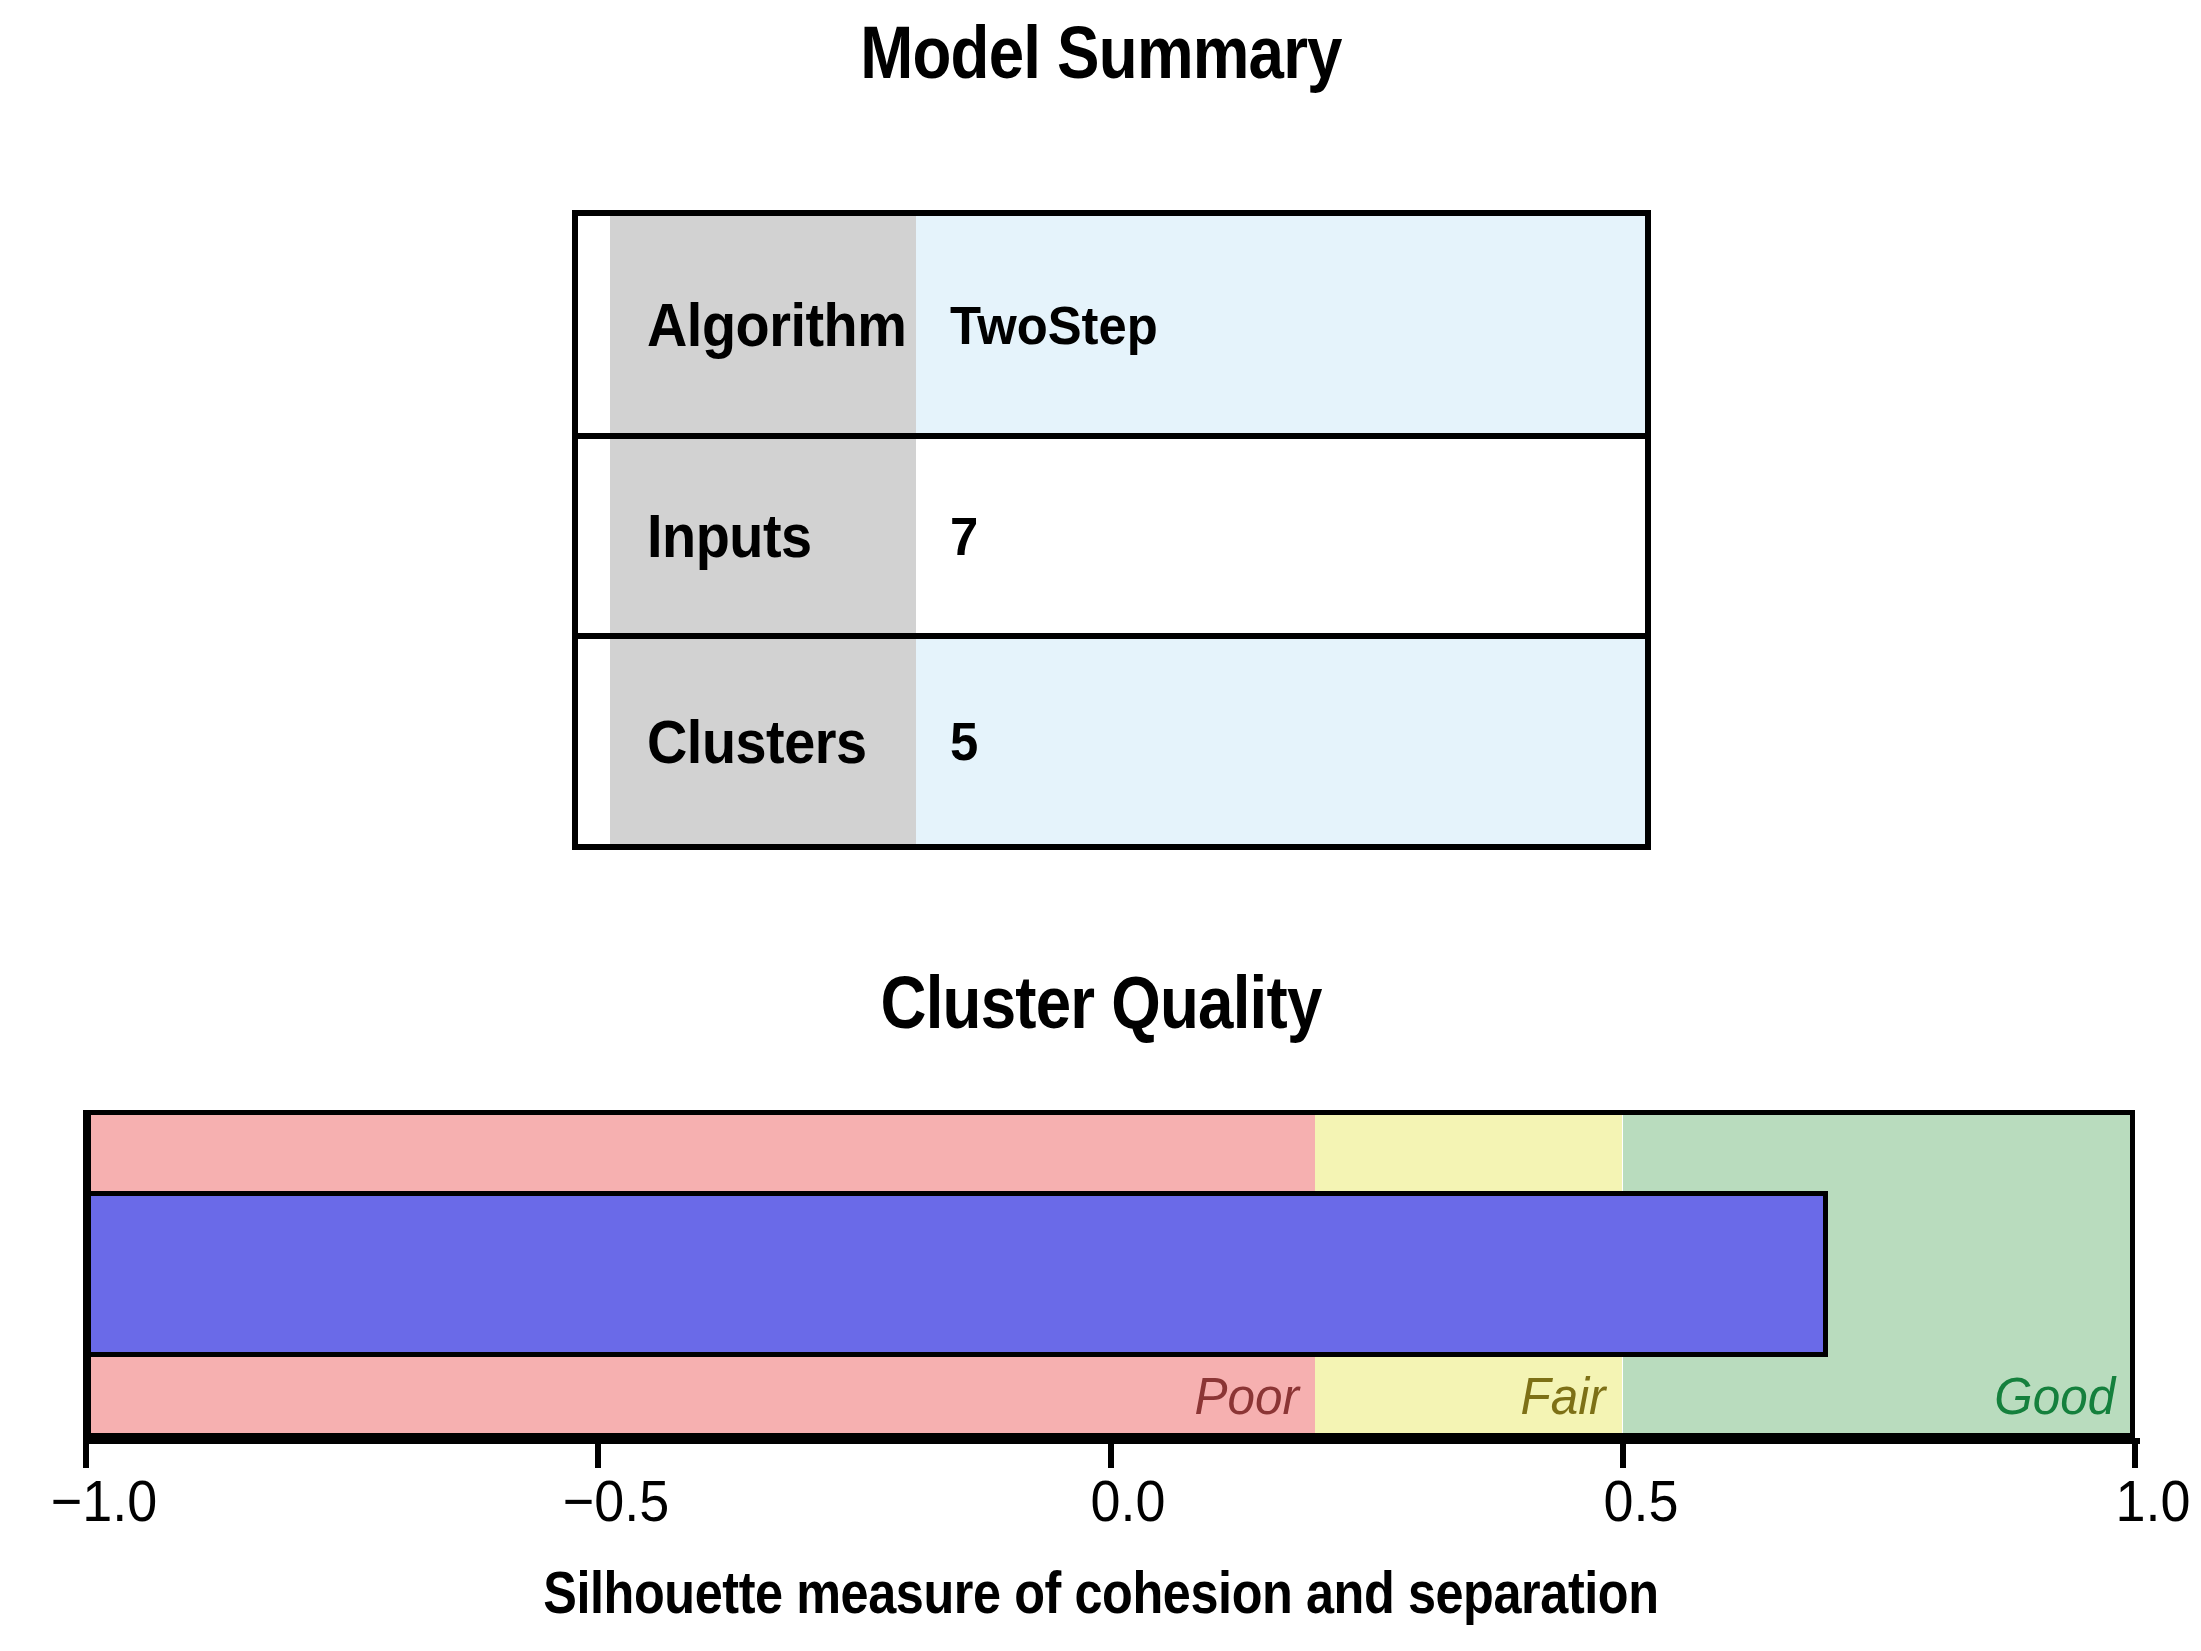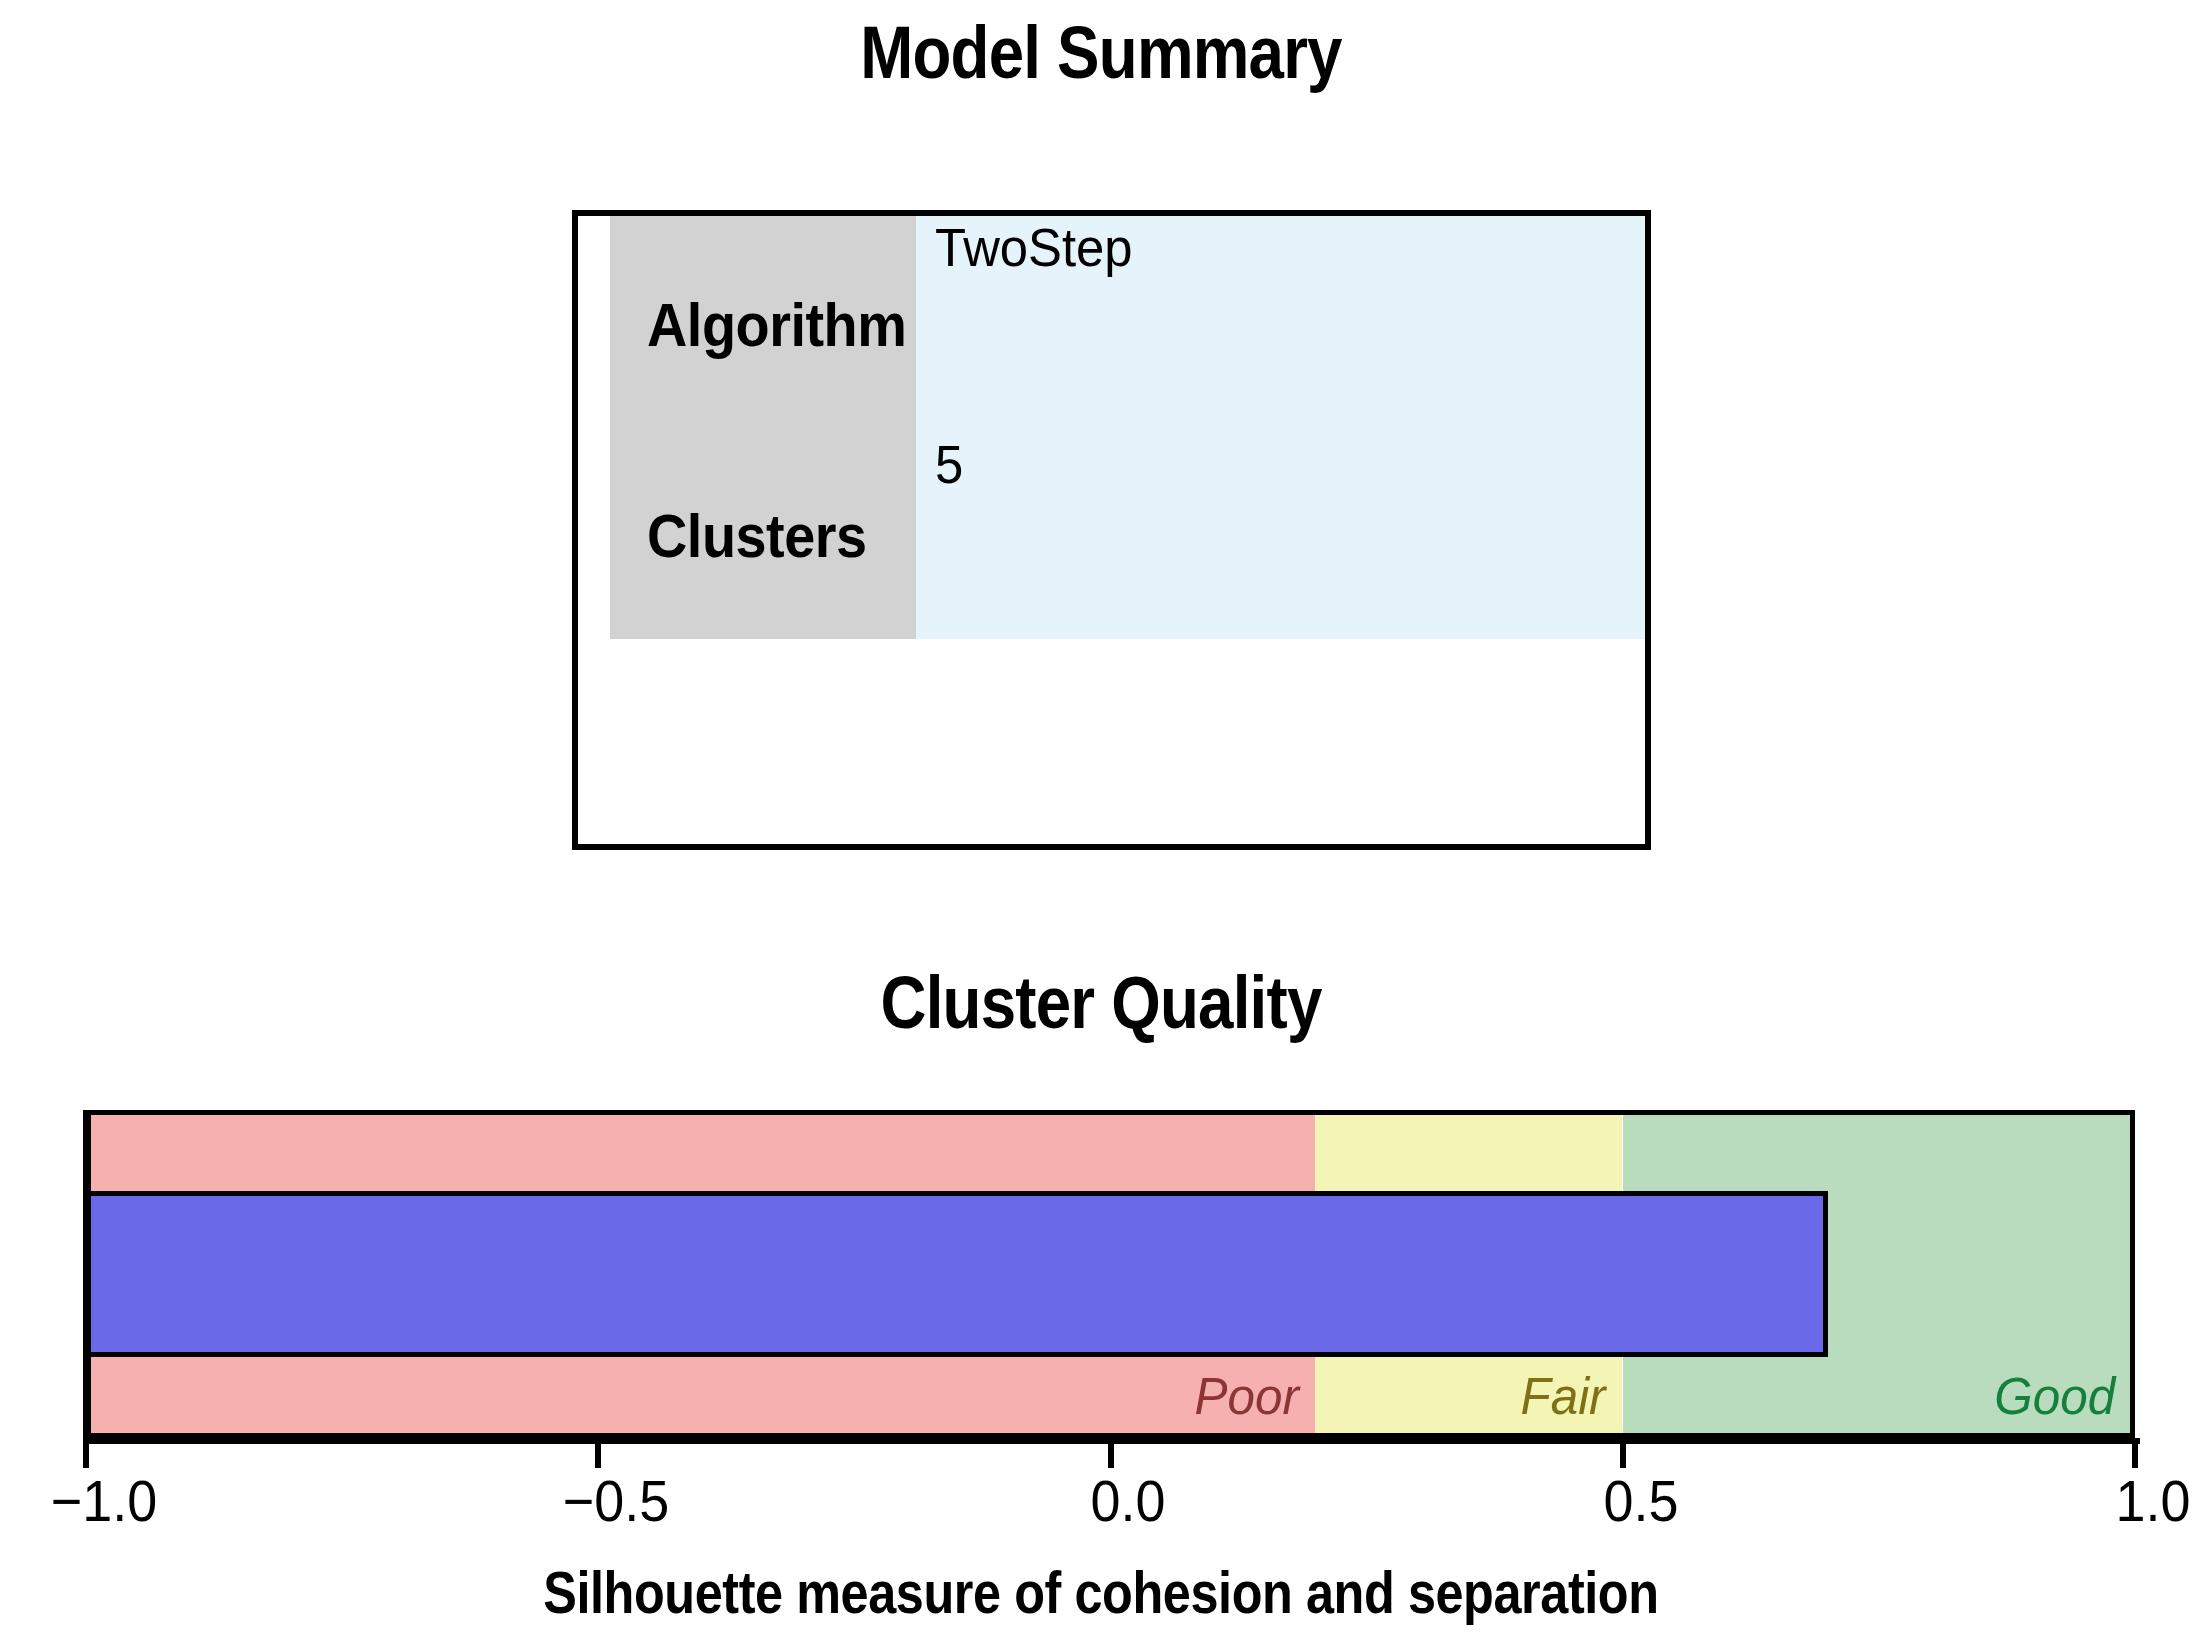"TwoStep" .scell-value { align-items: none -> center; font-weight: normal -> bold; padding-left: 19px -> 34px }
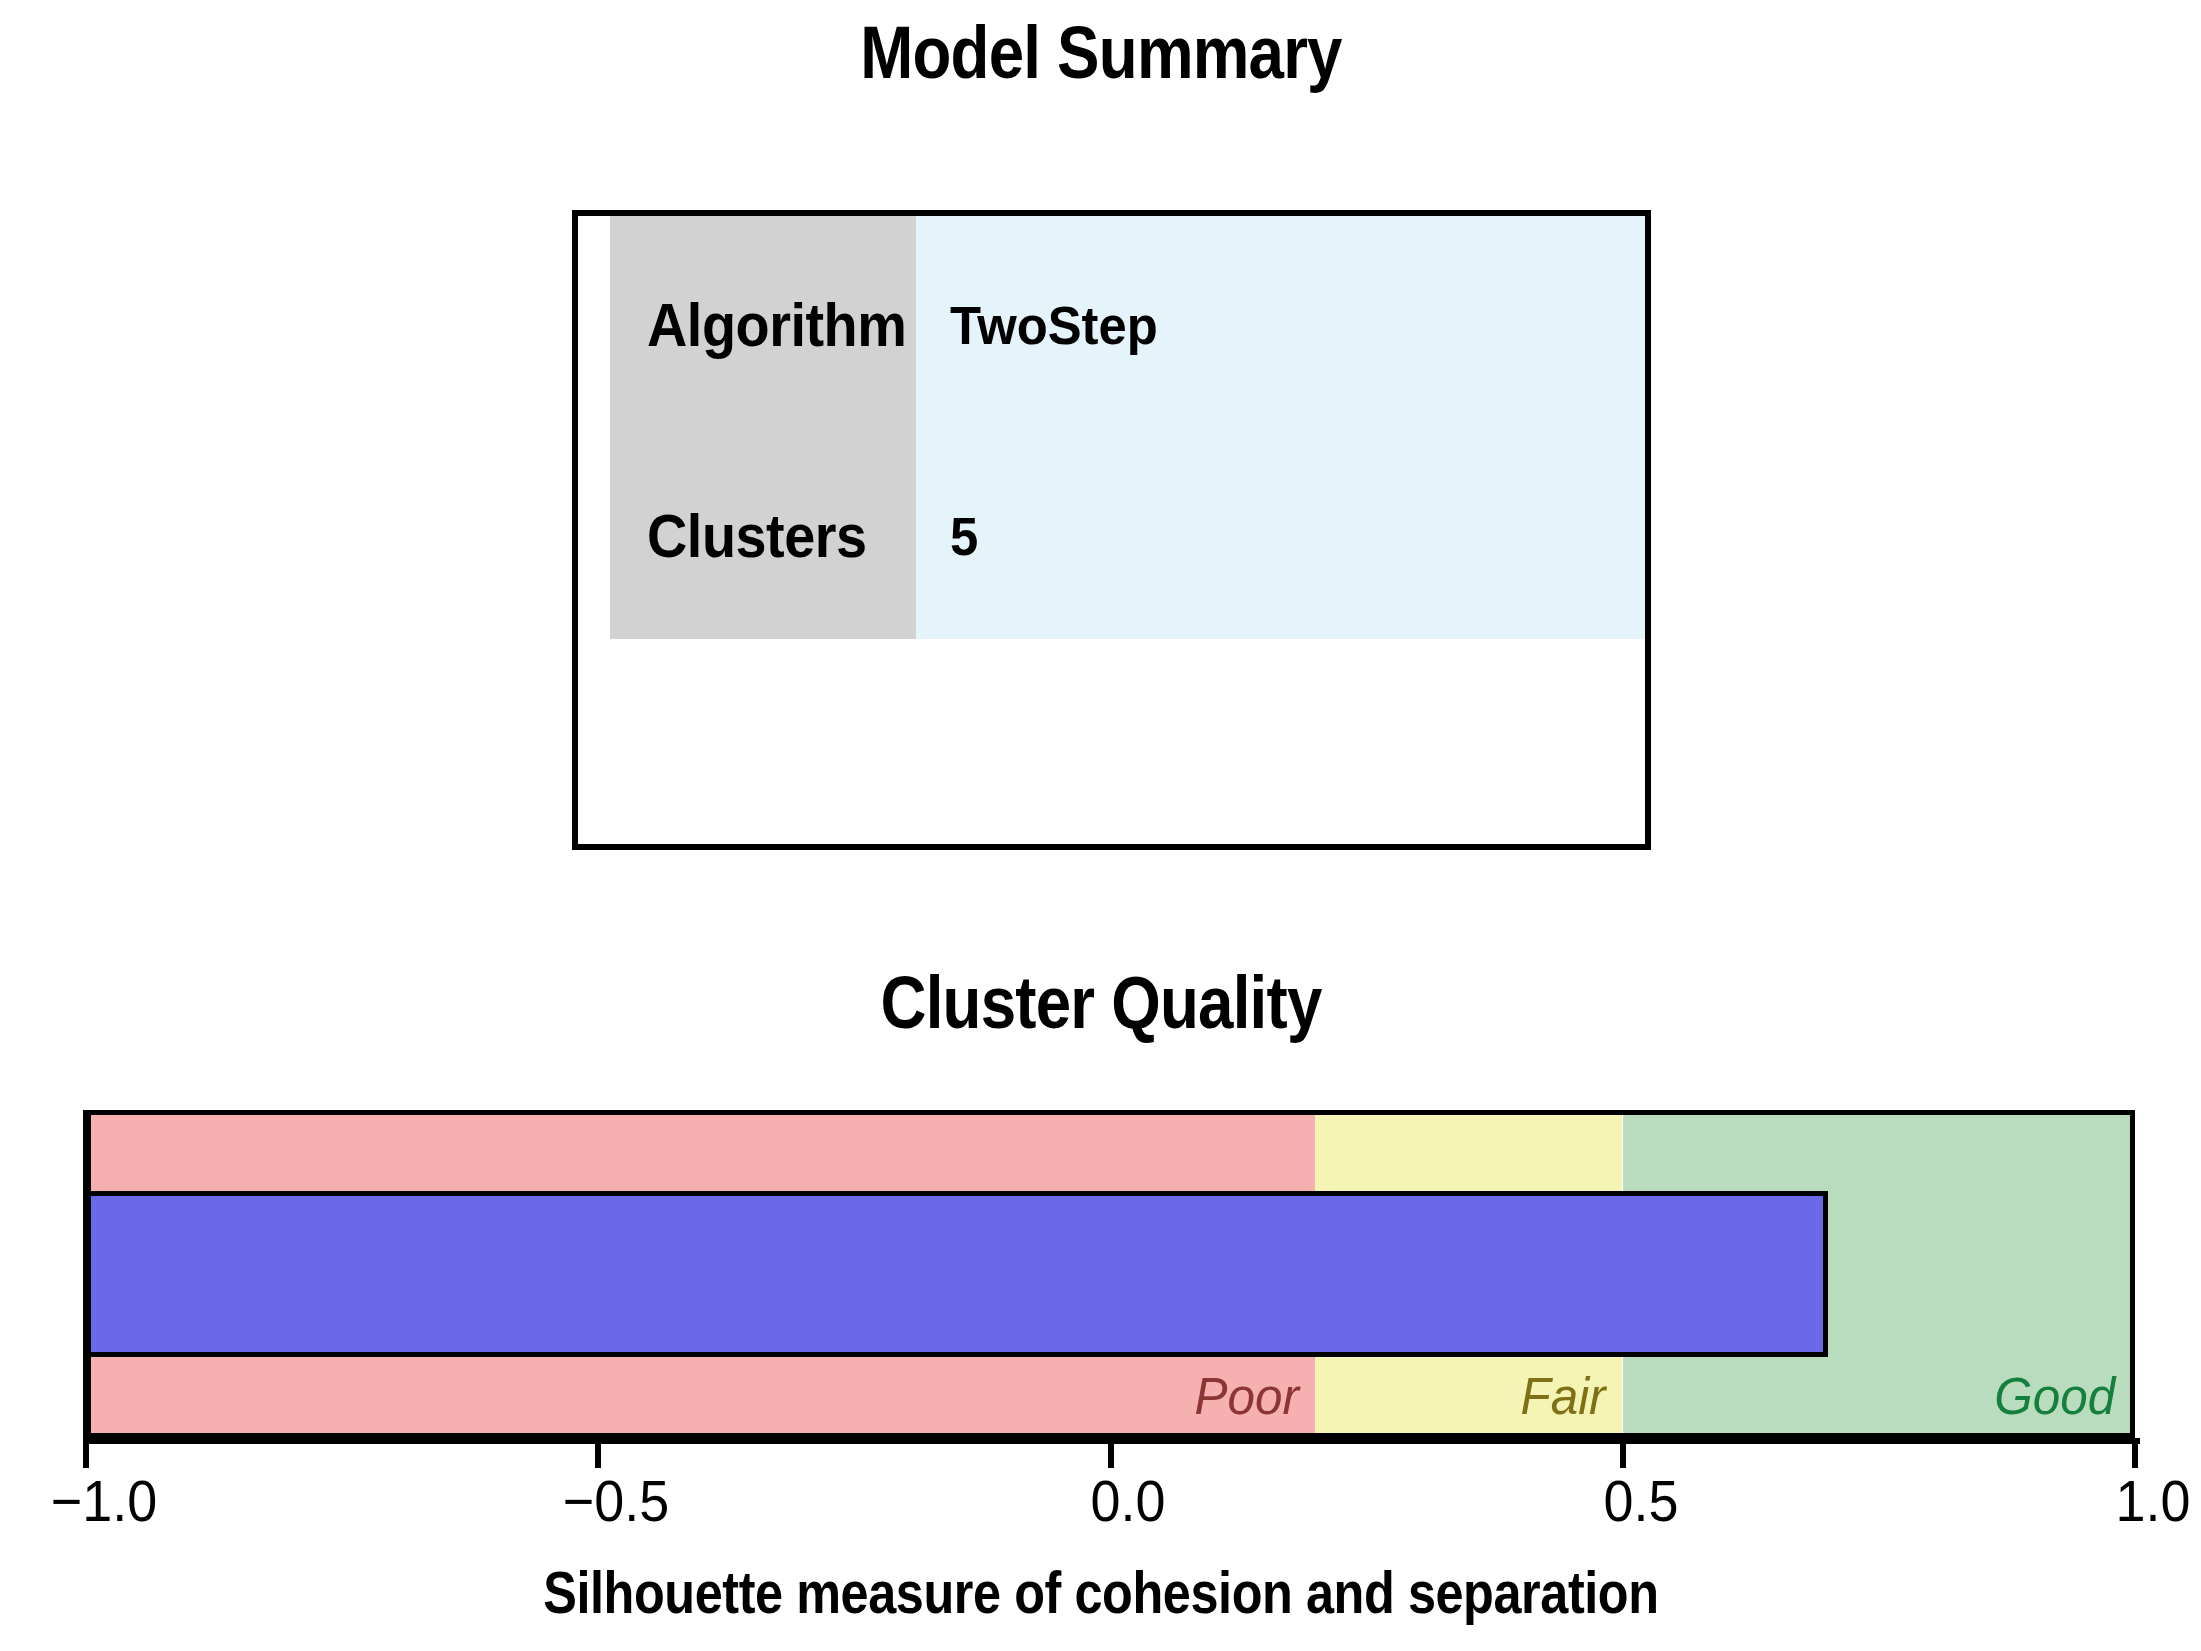"Inputs" div.srow { html: none -> <div> <div> <span>Inputs</span> </div> <div> <span>7</span> </div> </div> }
